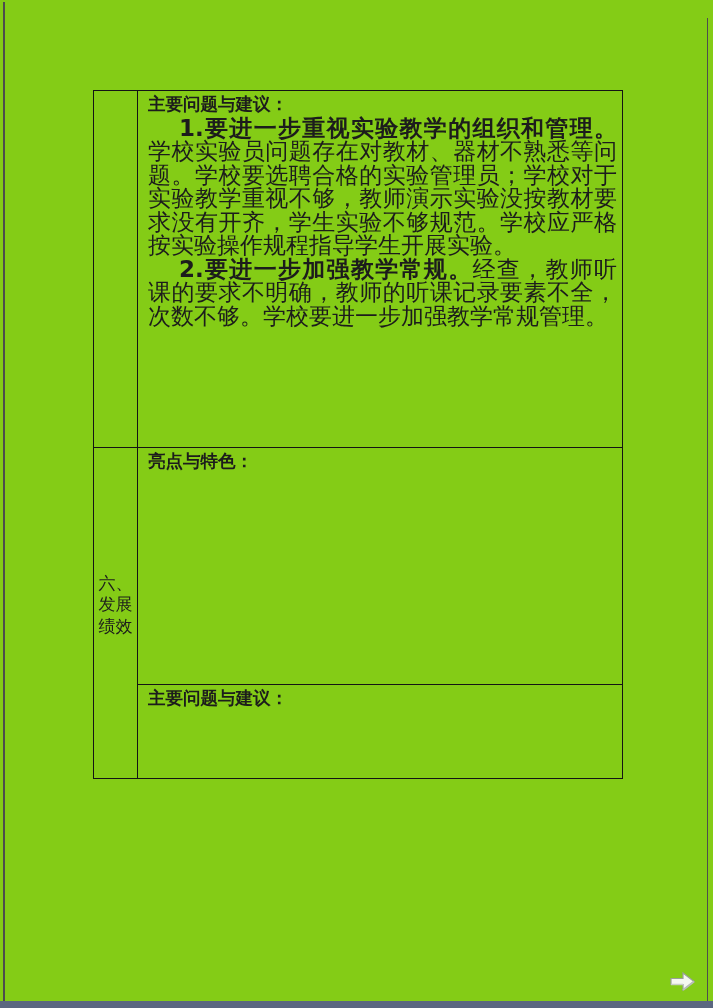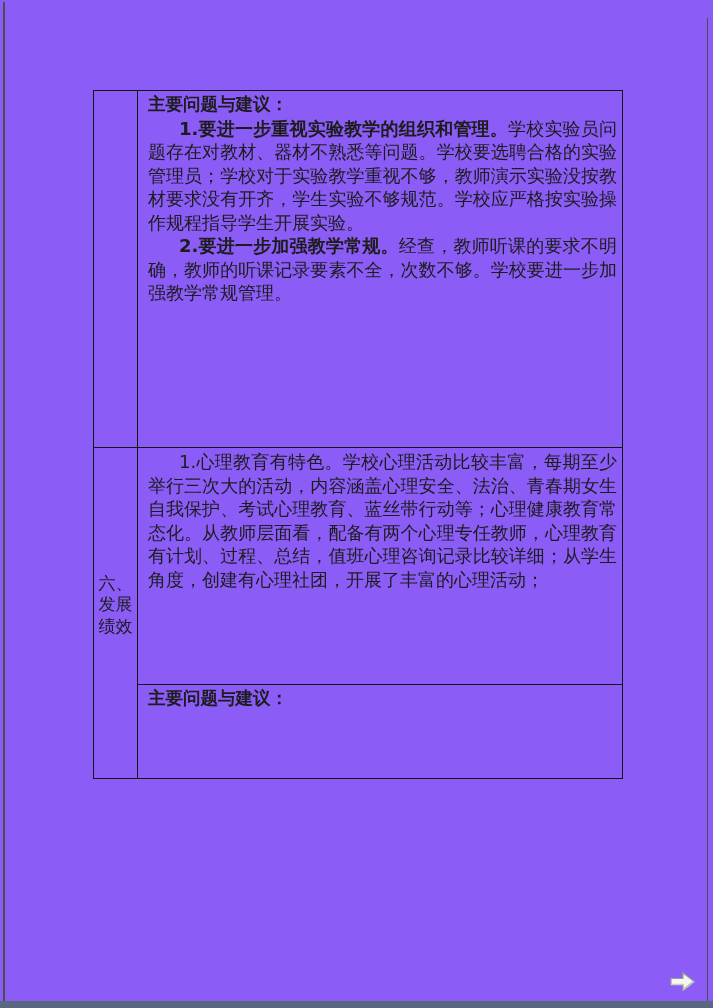"主要问题与建议：" .page { background: #8b5cf6 -> #84cc16 }
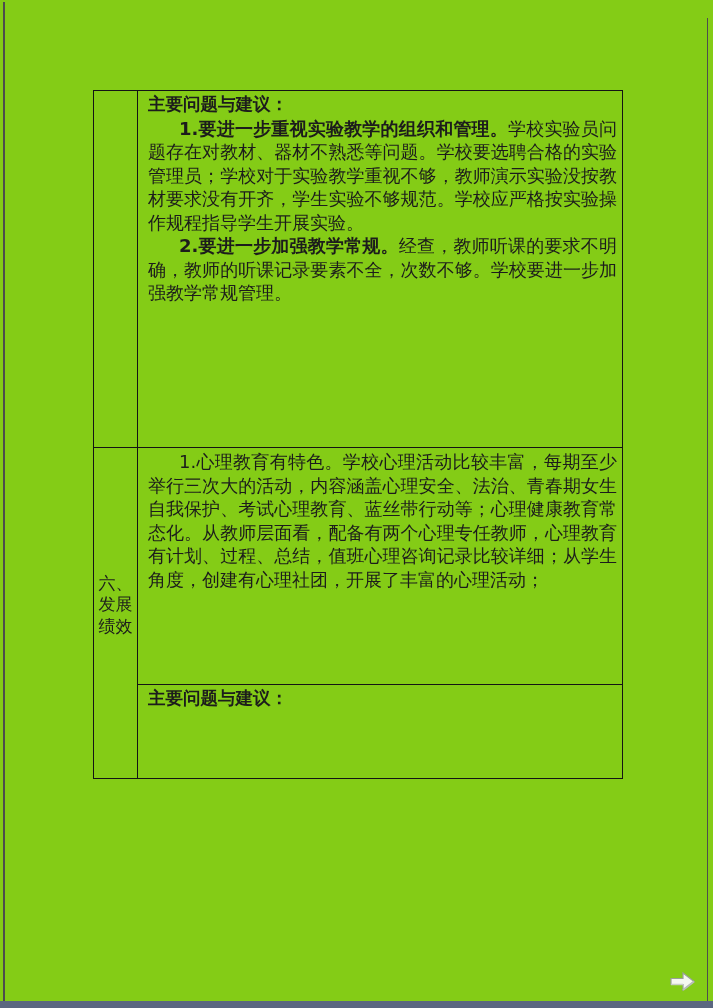"1.要进一步重视实验教学的组织和管理。学校实验员问题存在对教材、器材不熟悉等问题" .para { font-size: 18px -> 23px }
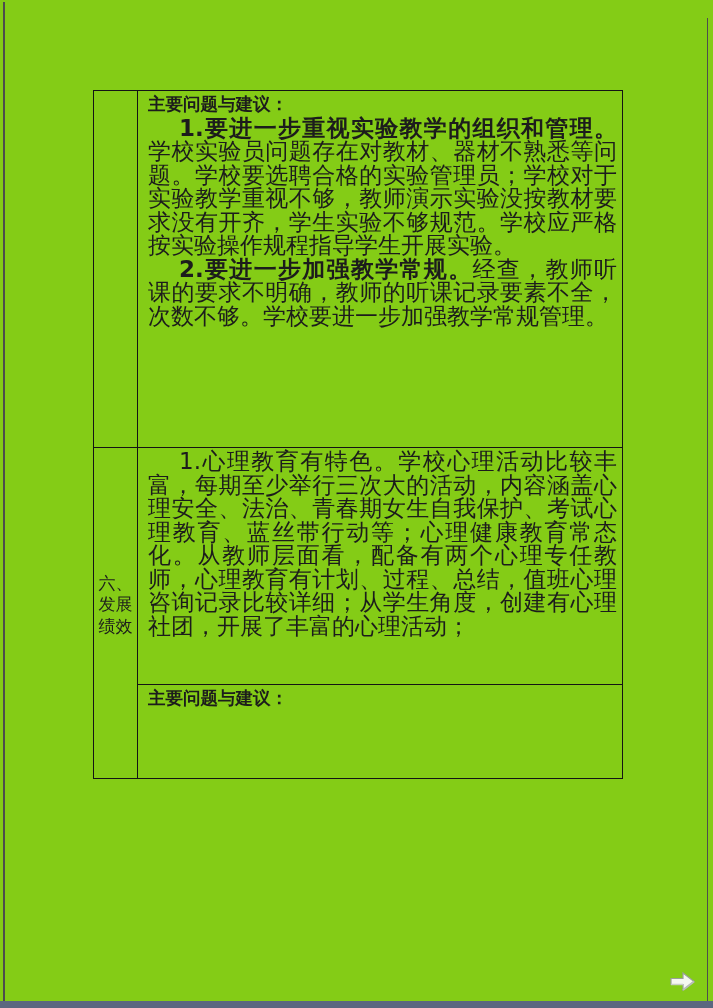"亮点与特色：" div.sec-header { html: none -> <div>亮点与特色：</div> }
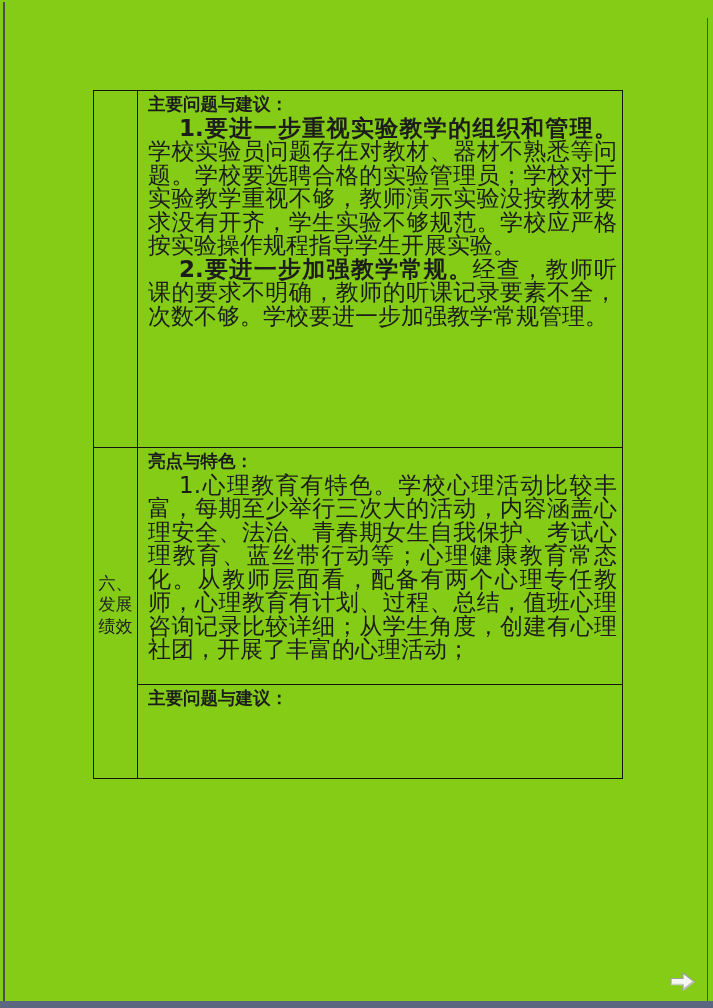"1.心理教育有特色。学校心理活动比较丰富，每期至少举行三次大的活动，内容涵盖心理" p.para { html: <p><span>1.心理教育有特色。学校心理活动比较丰富，每期至少举行三次大的活动，内容涵盖心理安全、法治、青春期女生自我保护、考试心理教育、蓝丝带行动等；心理健康教育常态化。从教师层面看，配备有两个心理专任教师，心理教育有计划、过程、总结，值班心理咨询记录比较详细；从学生角度，创建有心理社团，开展了丰富的心理活动；</span></p> -> none }
